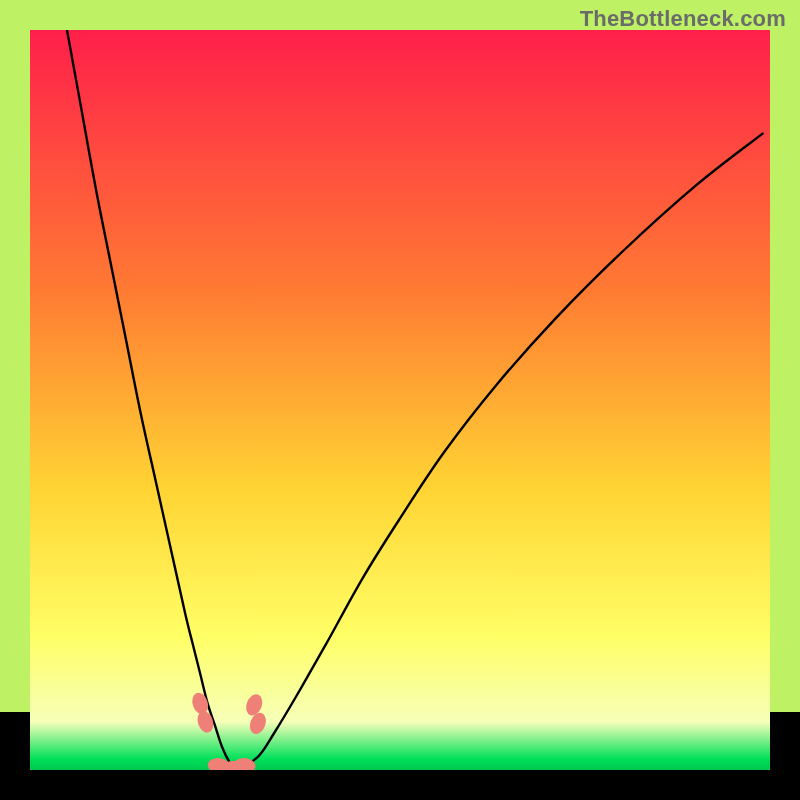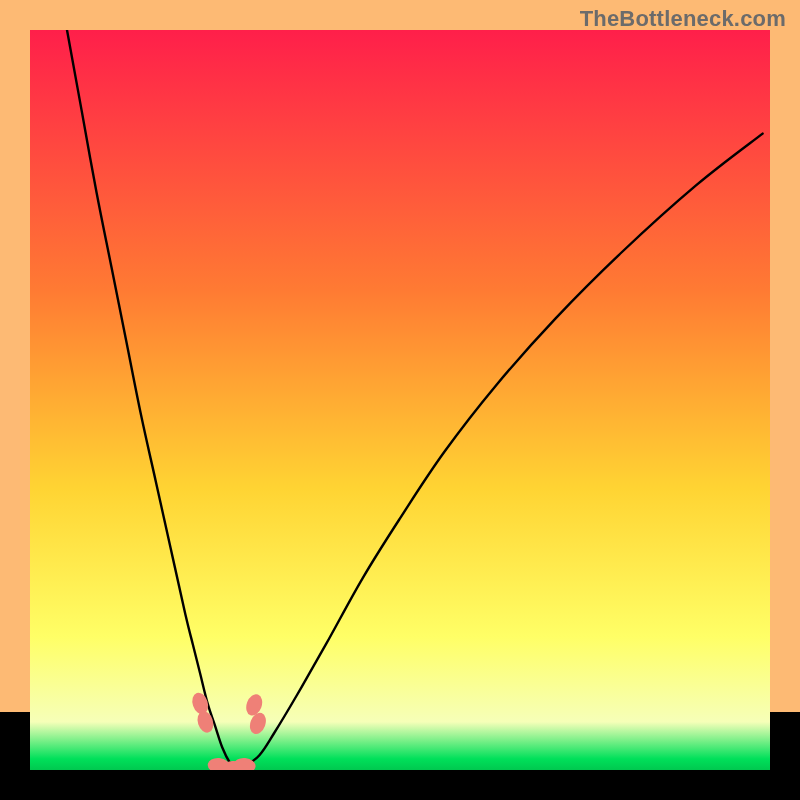"TheBottleneck.com" .frame { background: #fdba74 -> #bef264 }
